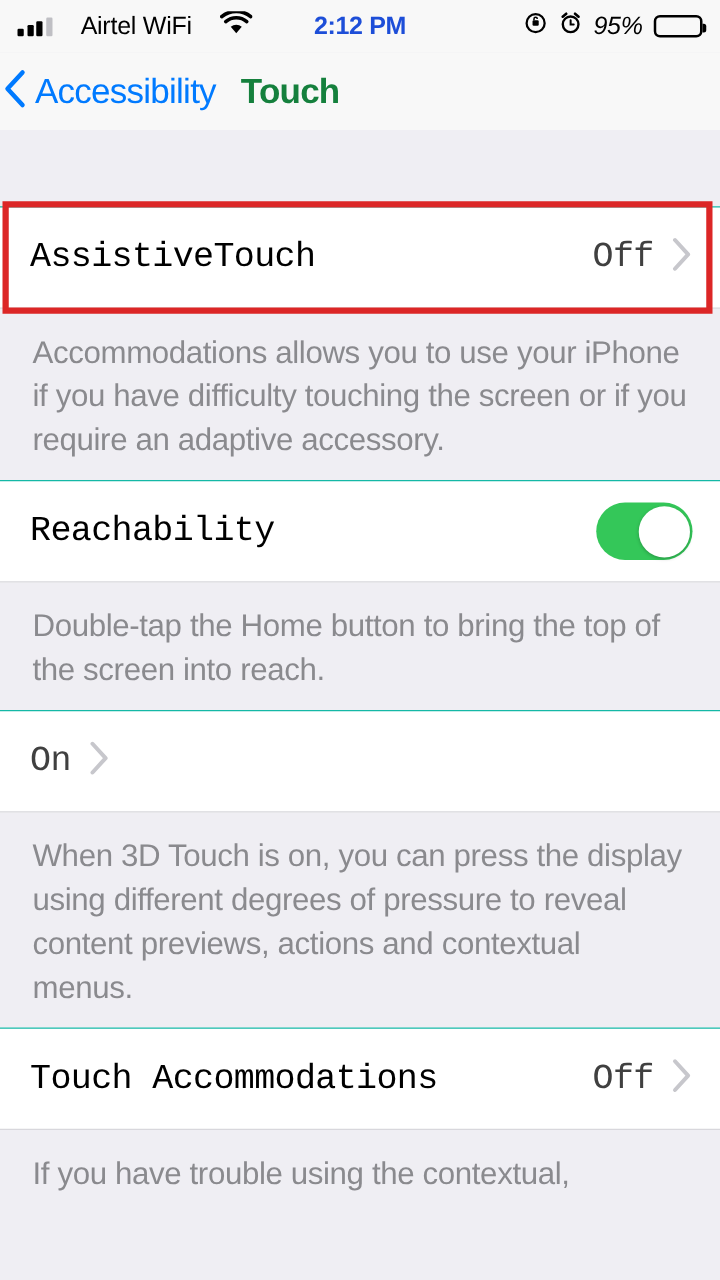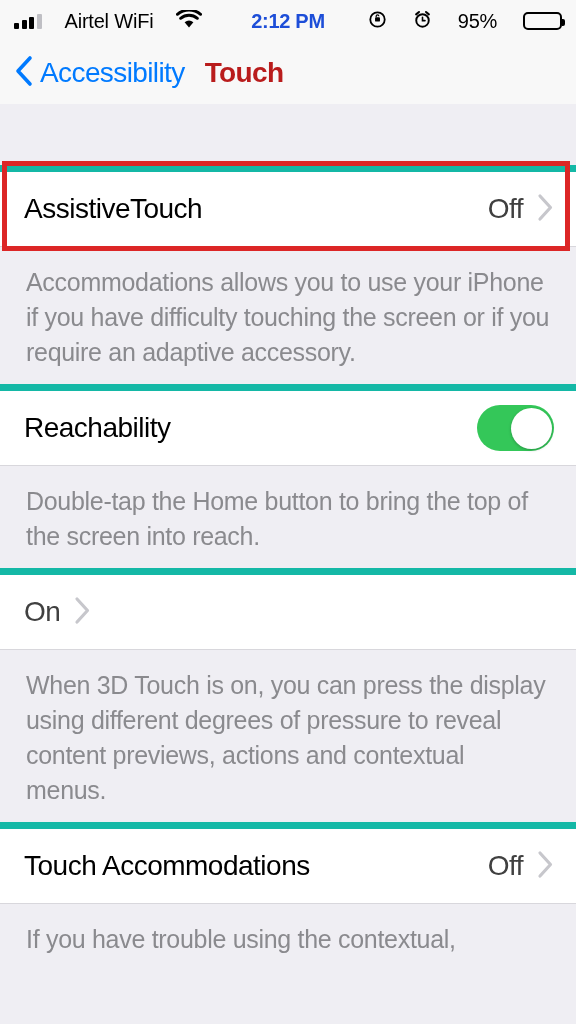"95%" .sb-right { font-style: none -> italic; gap: 26px -> 9px }
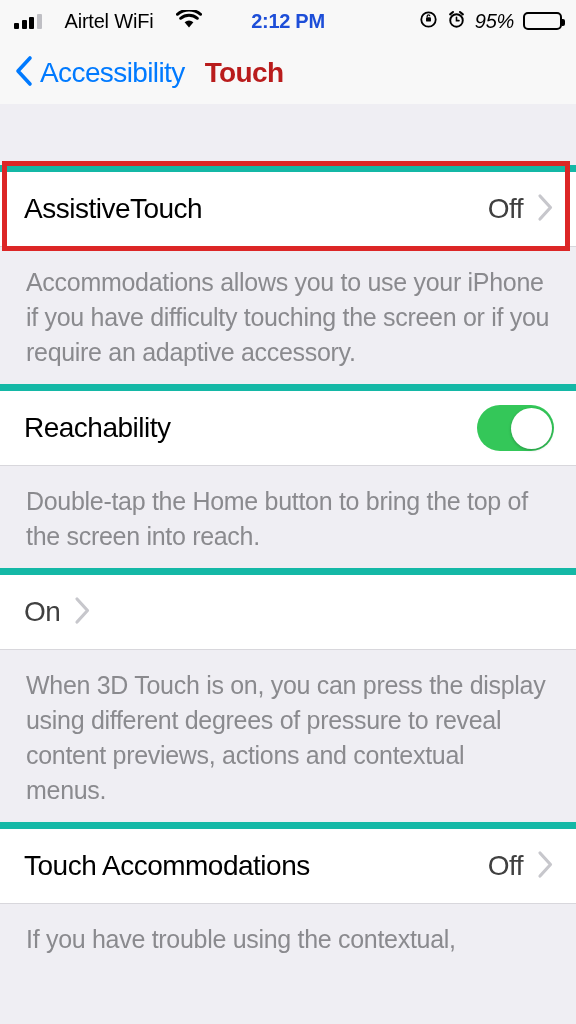"Accessibility" .nav-bar { padding: 0 14px -> 0 2px }
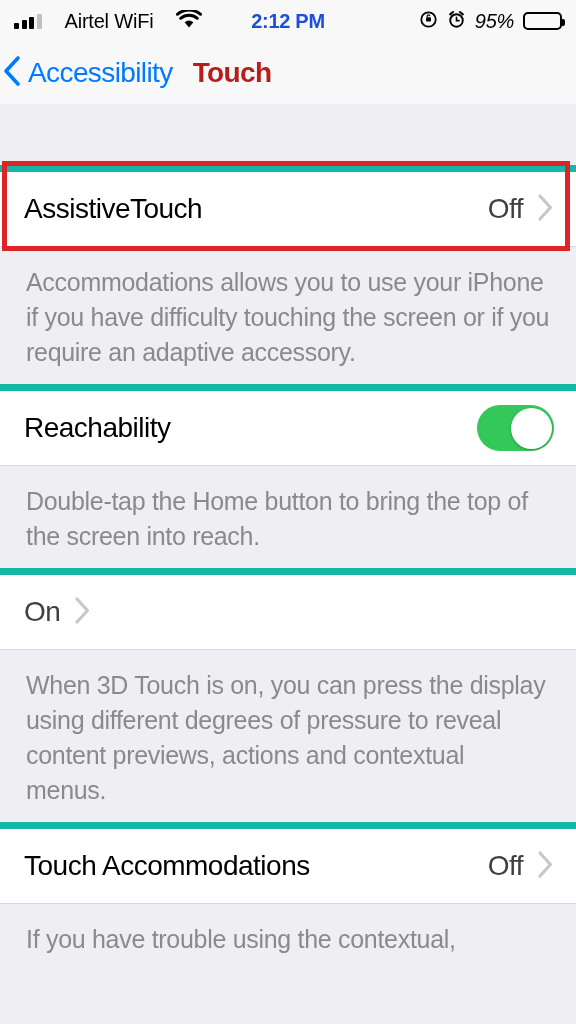"Touch" .nav-title { color: #b91c1c -> #15803d }
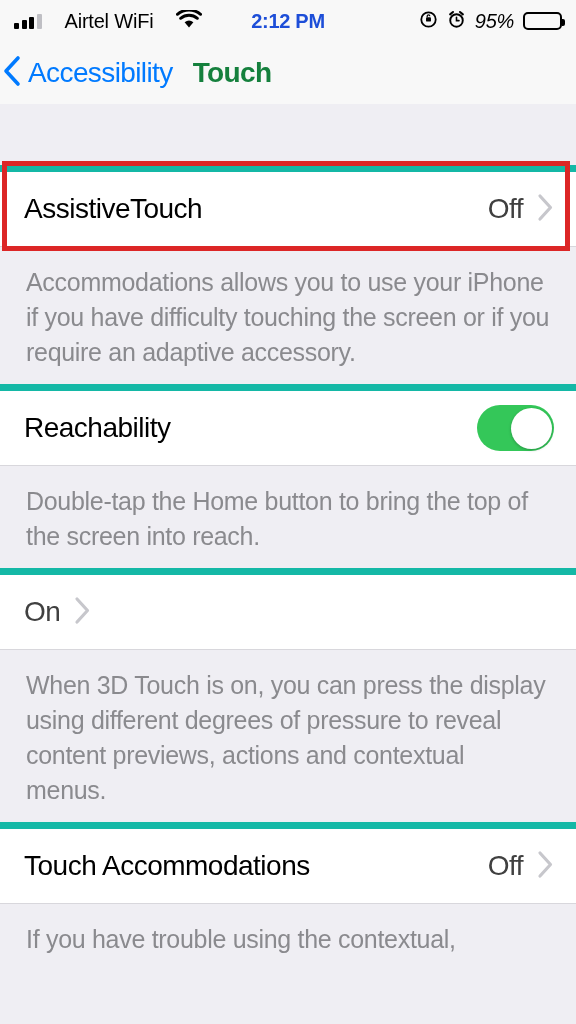"AssistiveTouch" .row { border-top: 7px solid #14b8a6 -> 1px solid #14b8a6; font-family: none -> Liberation Mono, monospace }
